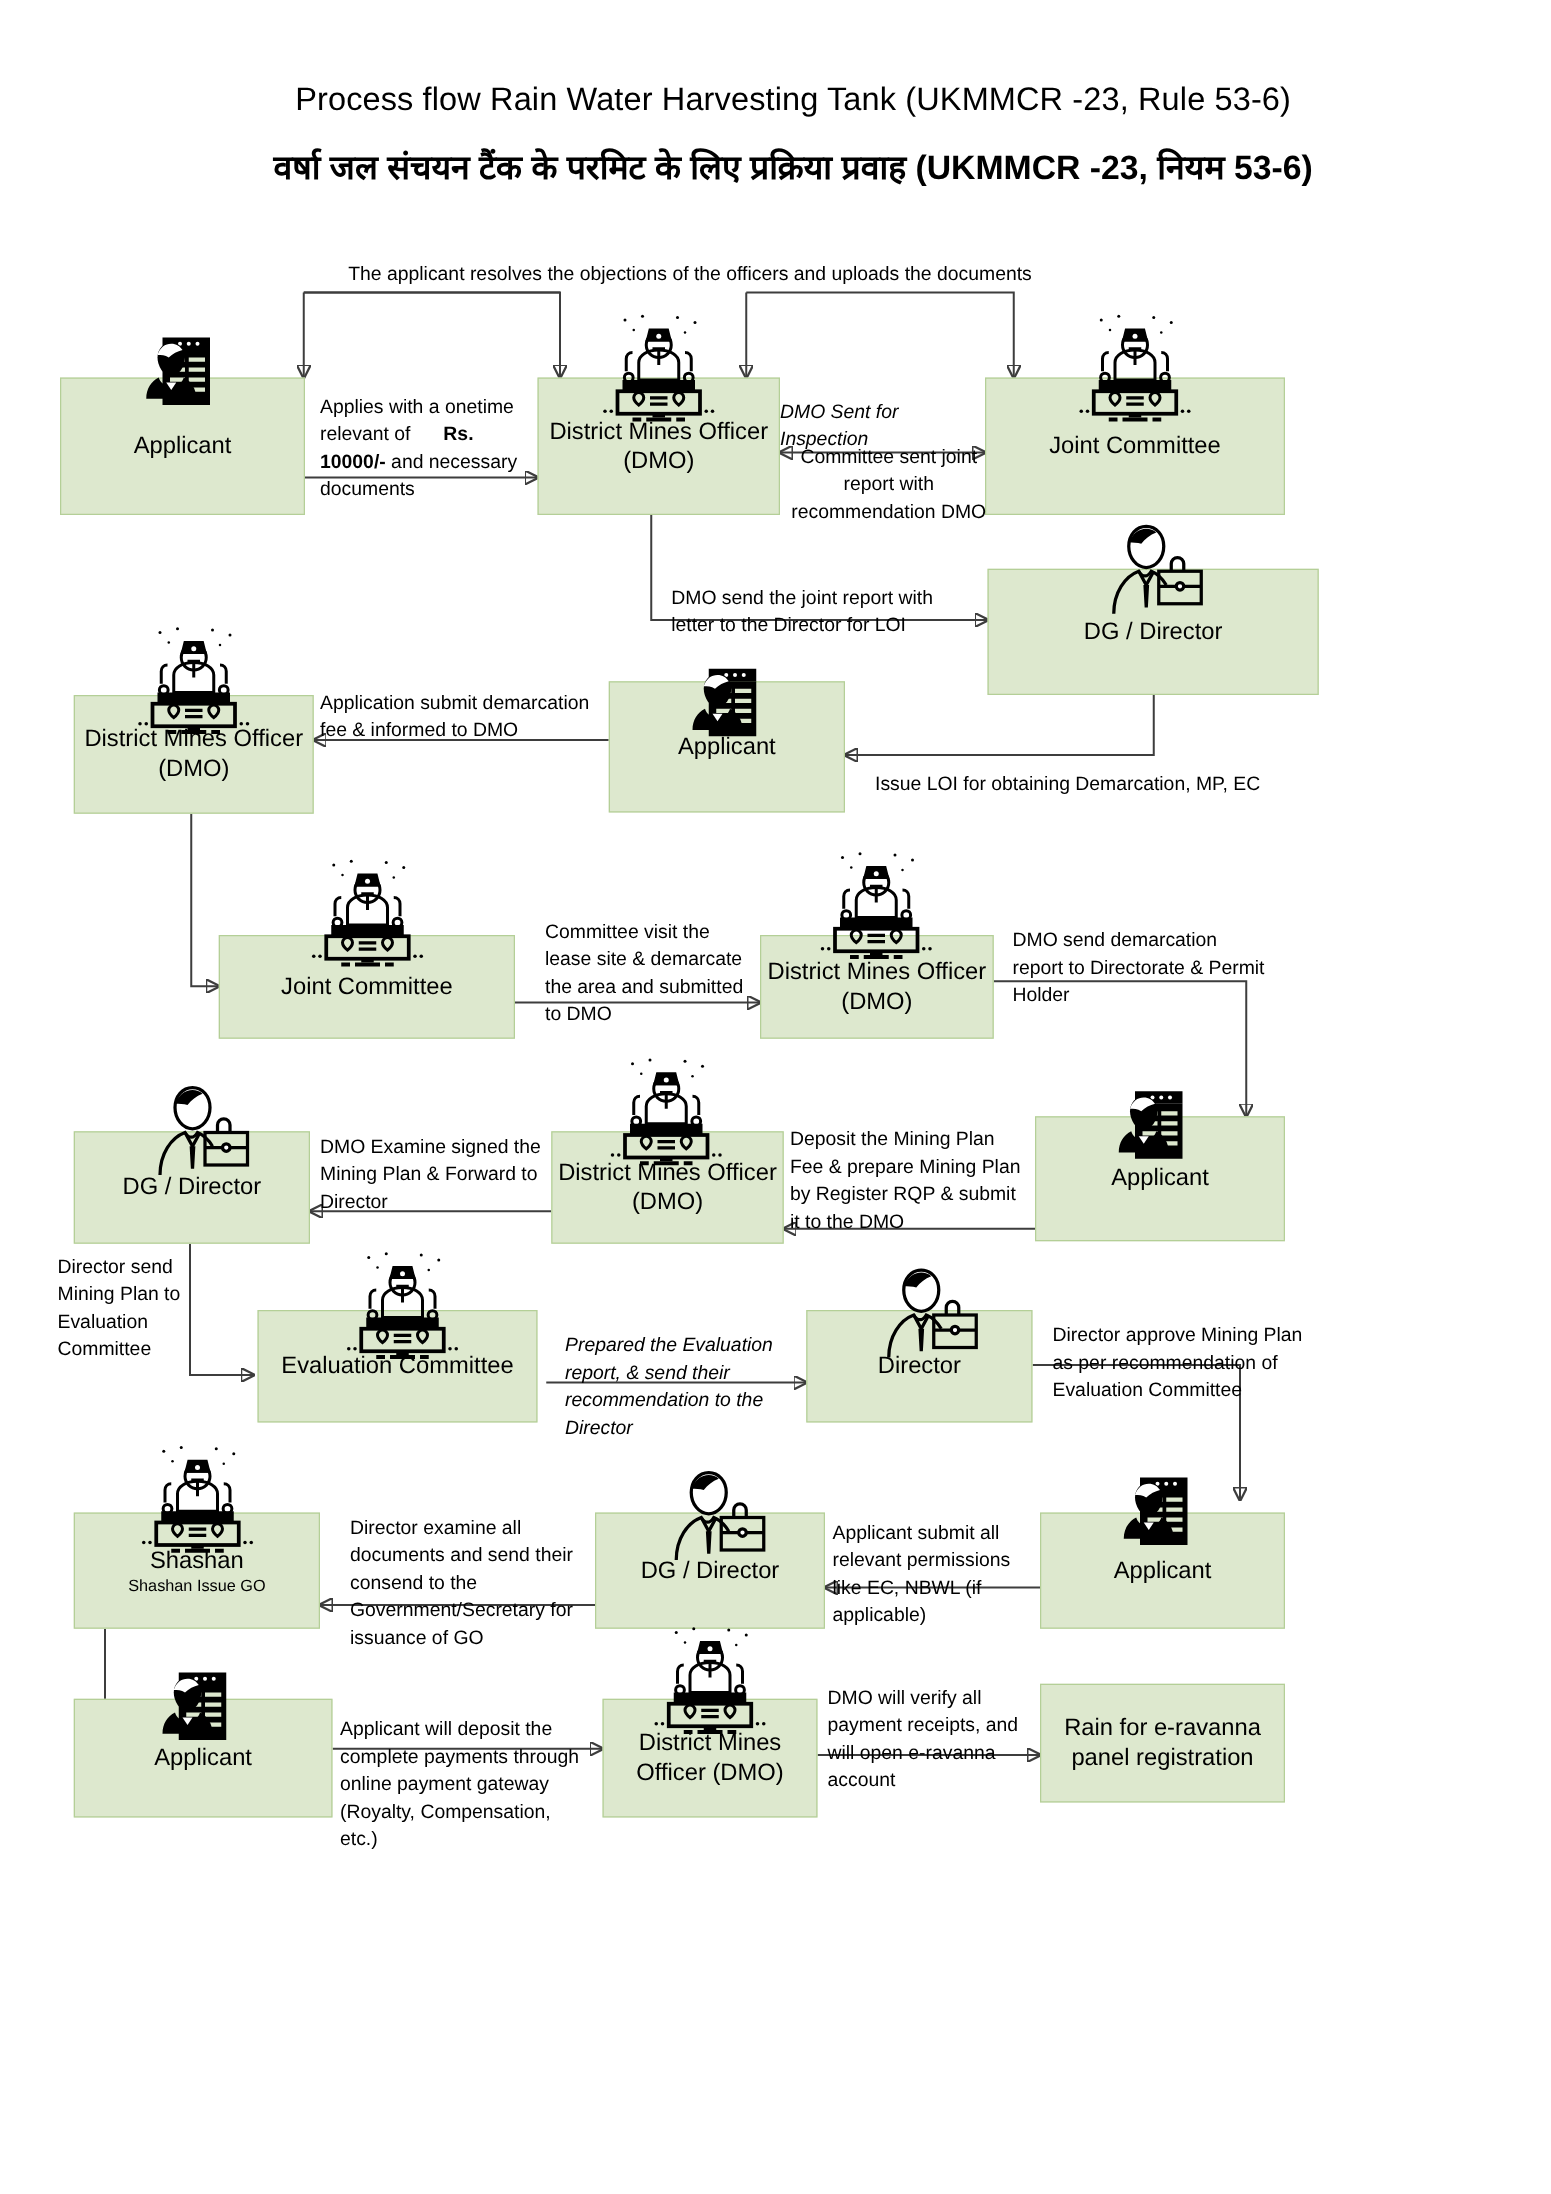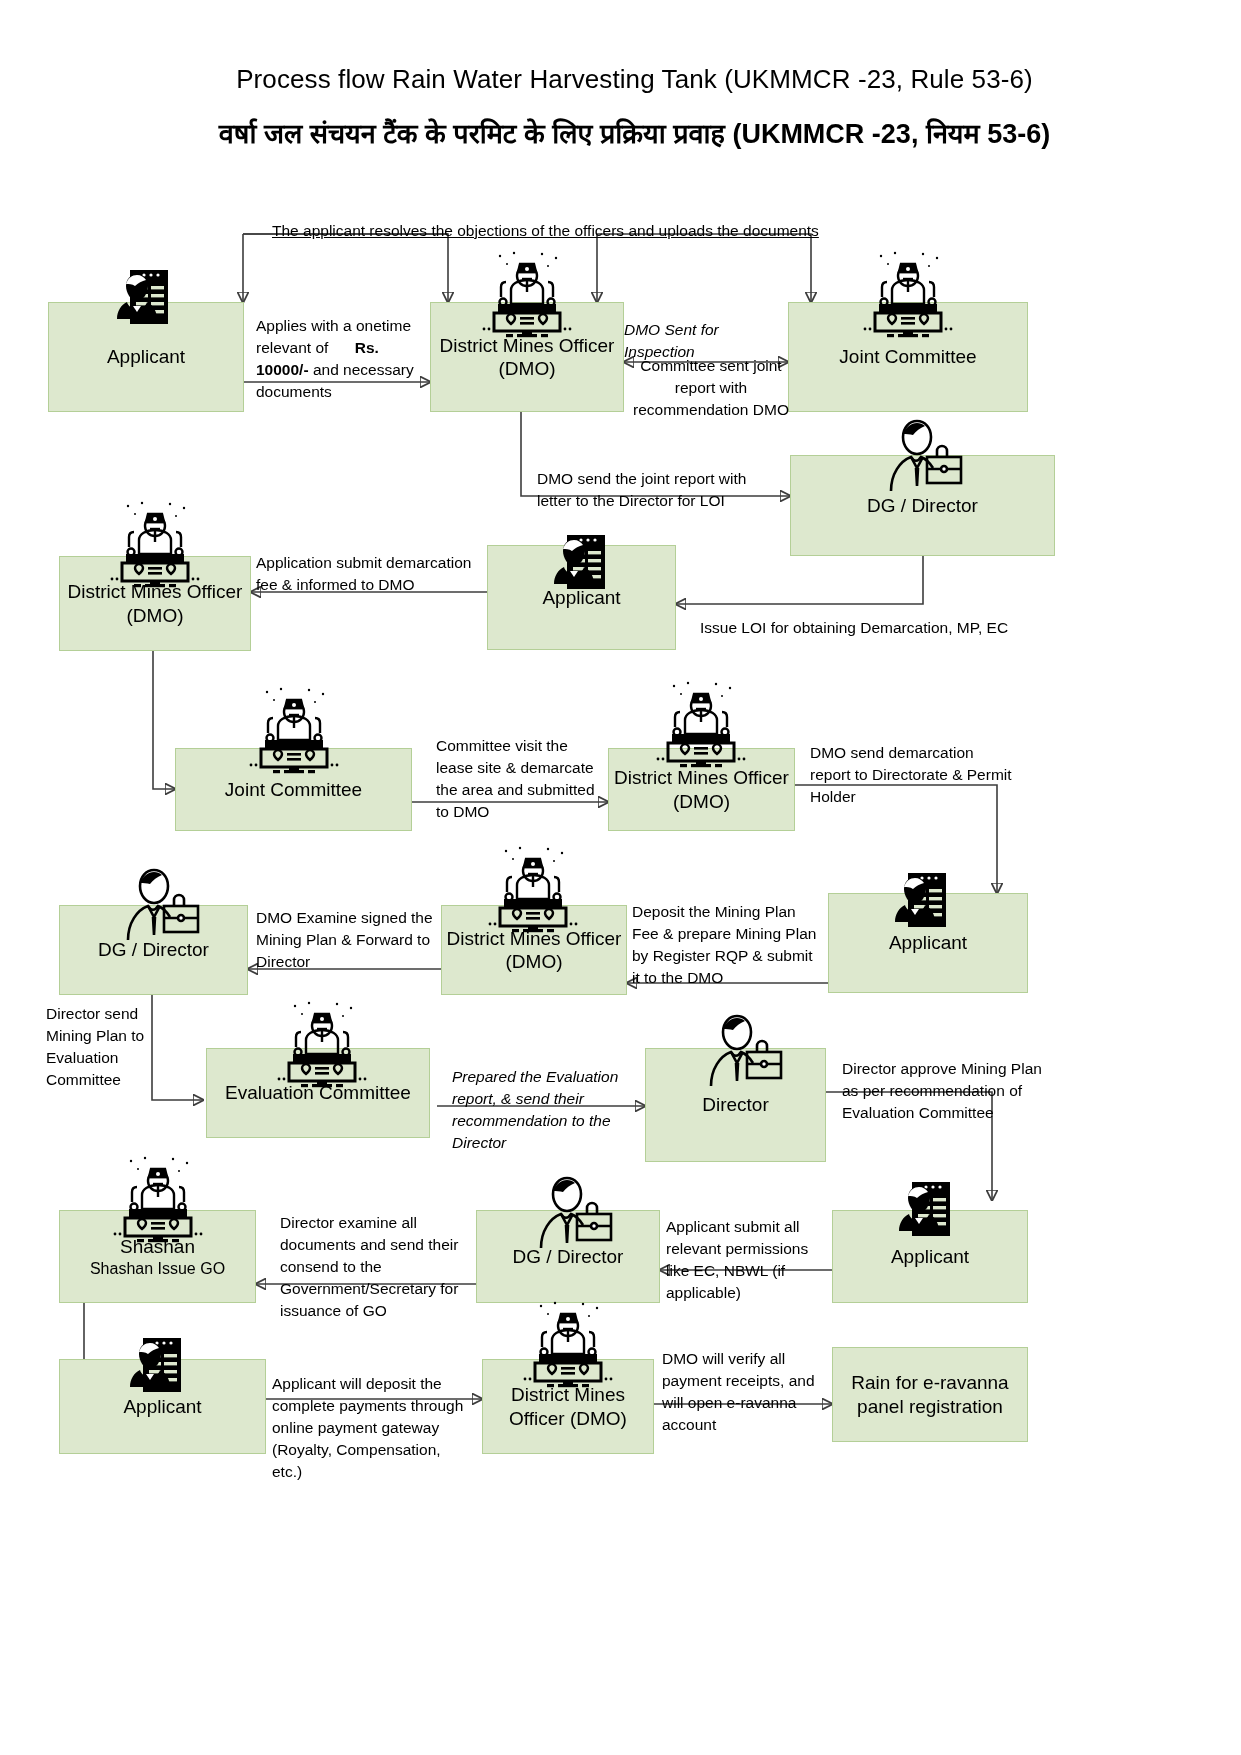"The applicant resolves the objections" div.elabel { text-align: left -> center; text-decoration: underline -> none; top: 220px -> 209px }
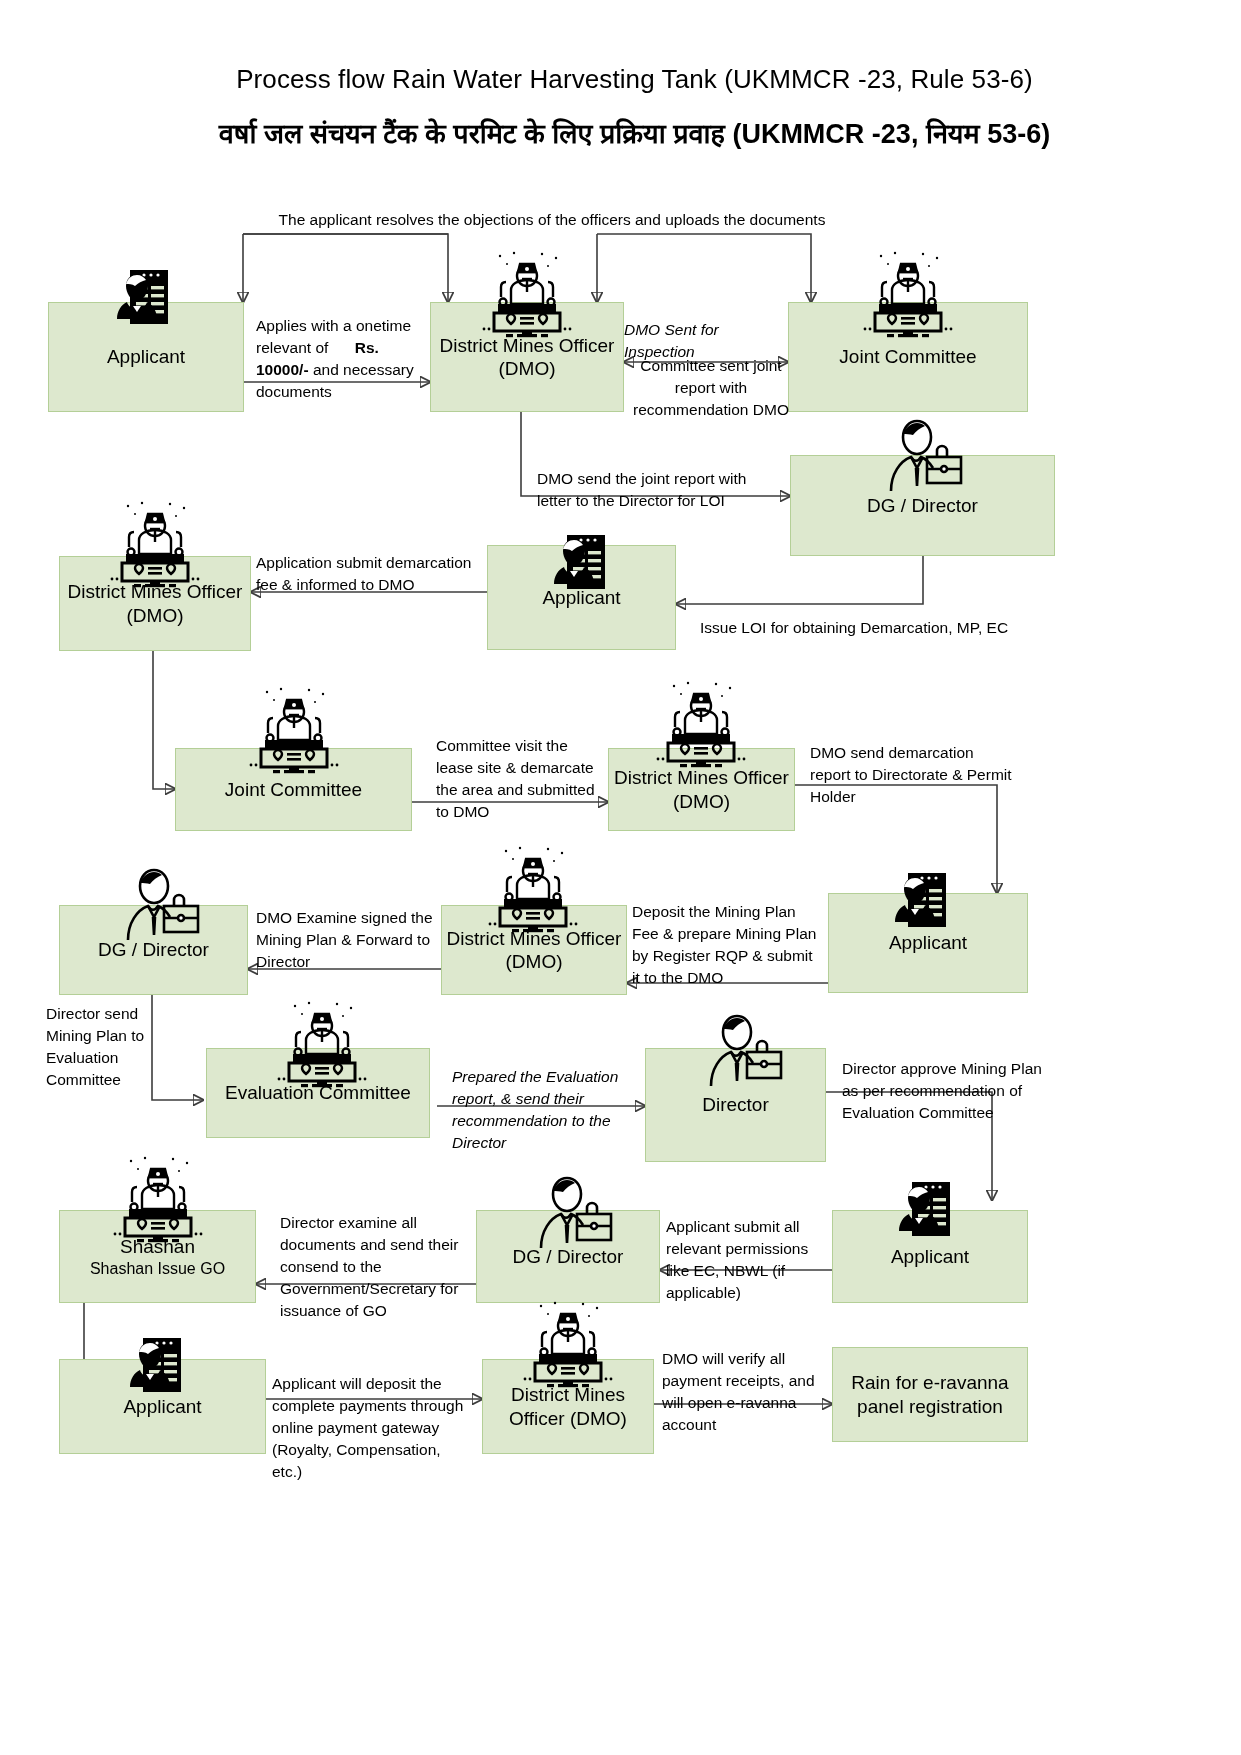"Director" div.node { height: 114px -> 90px }
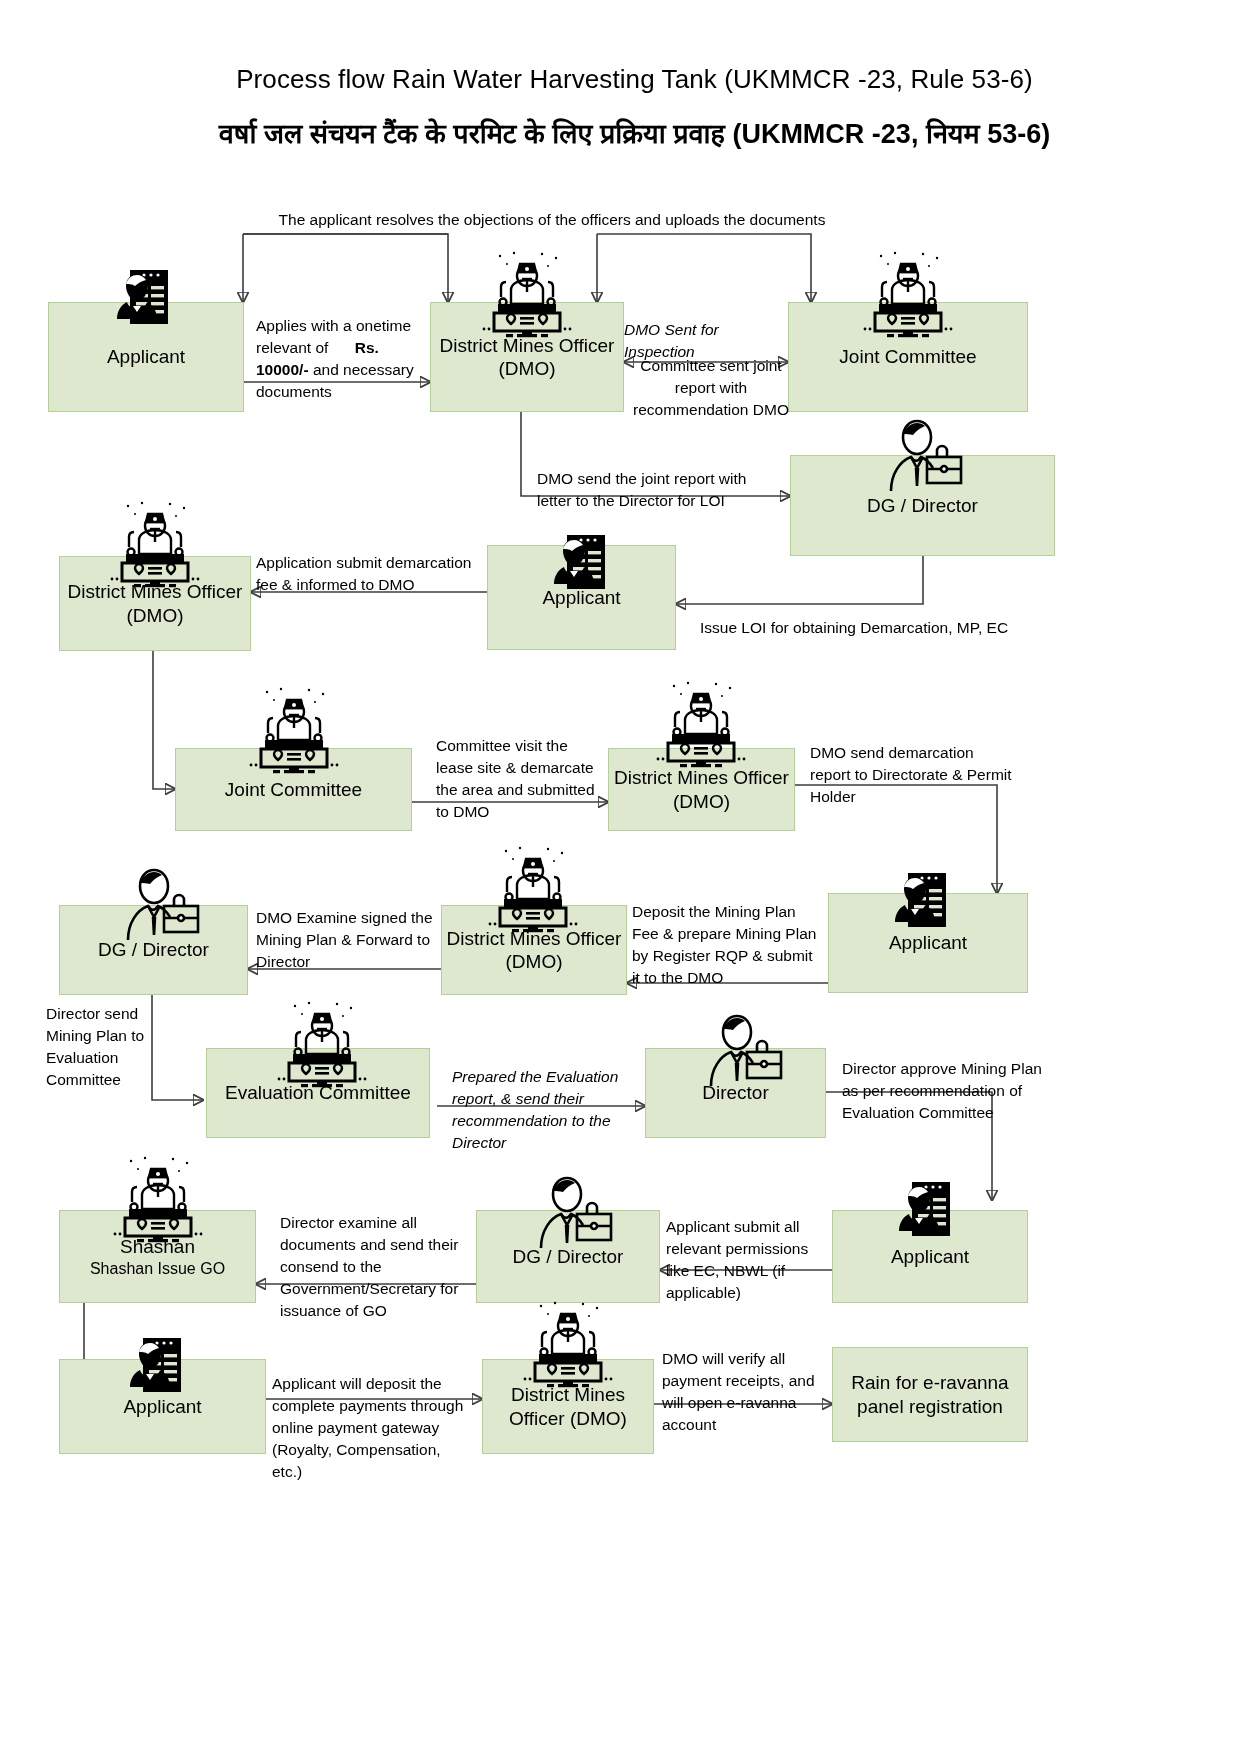"Shashan Issue GO" .node .sub { font-size: 16px -> 13px }
